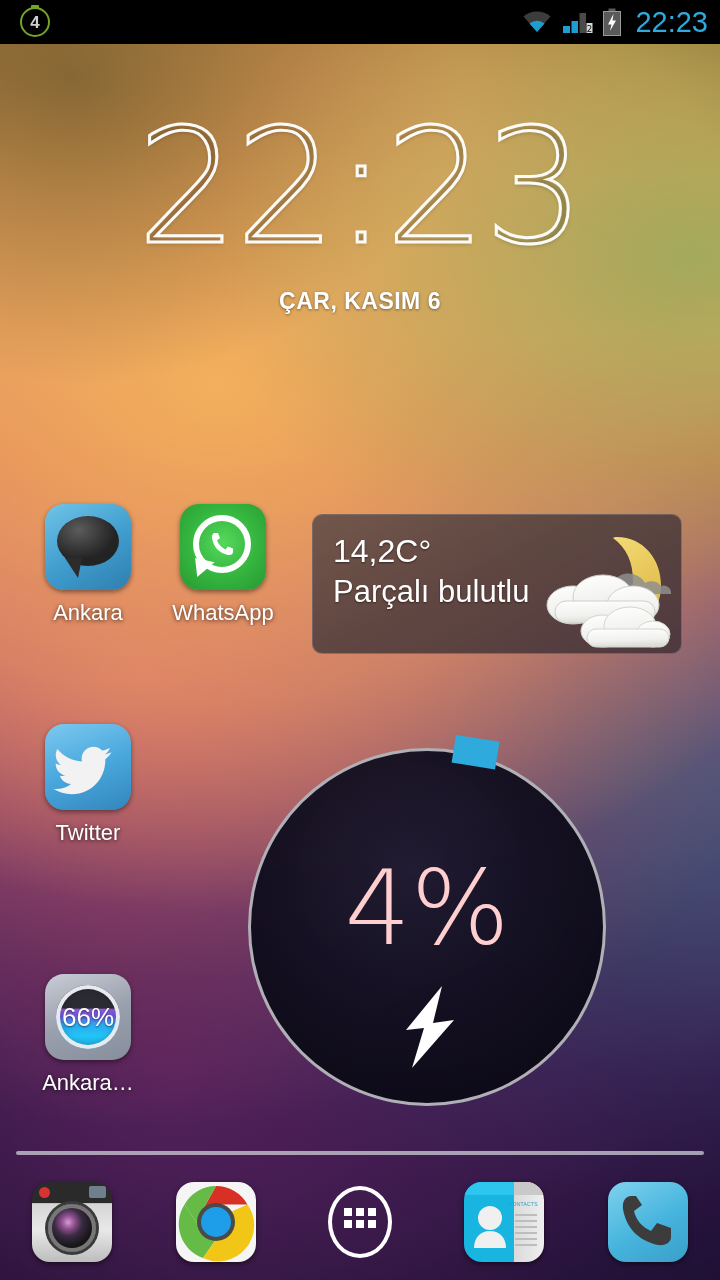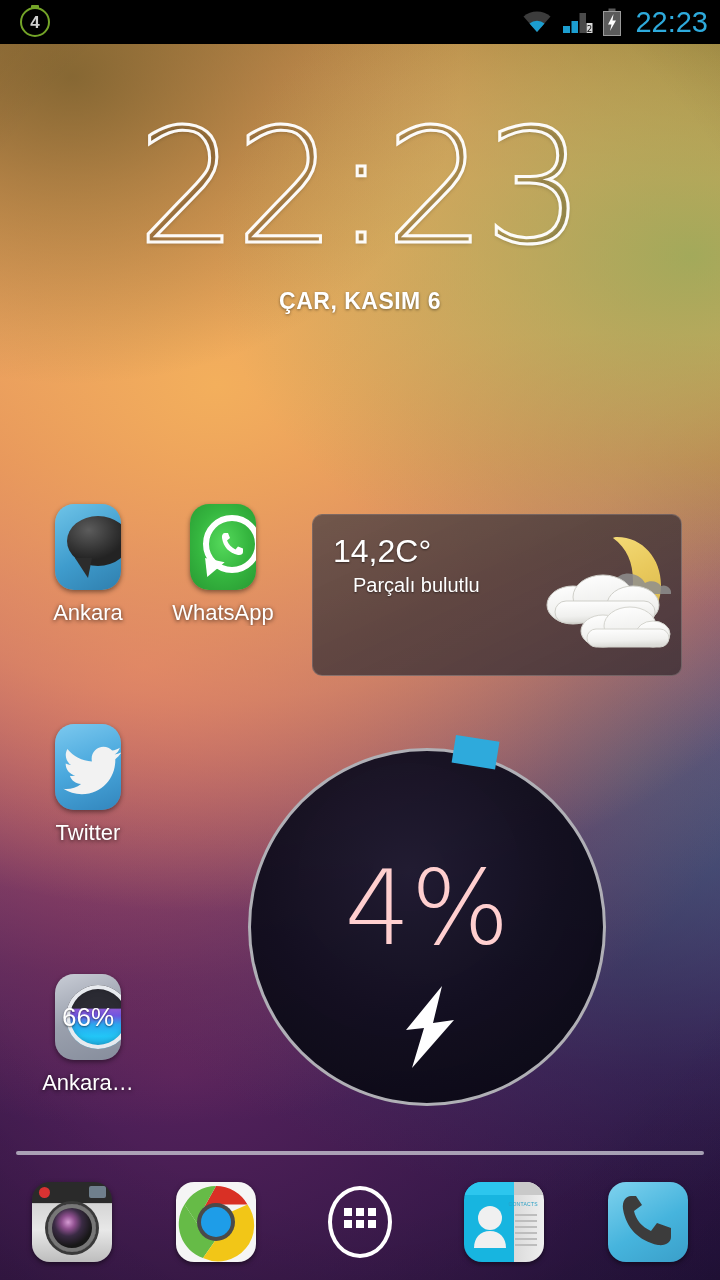"14,2C°" .weather-widget { height: 162px -> 140px }
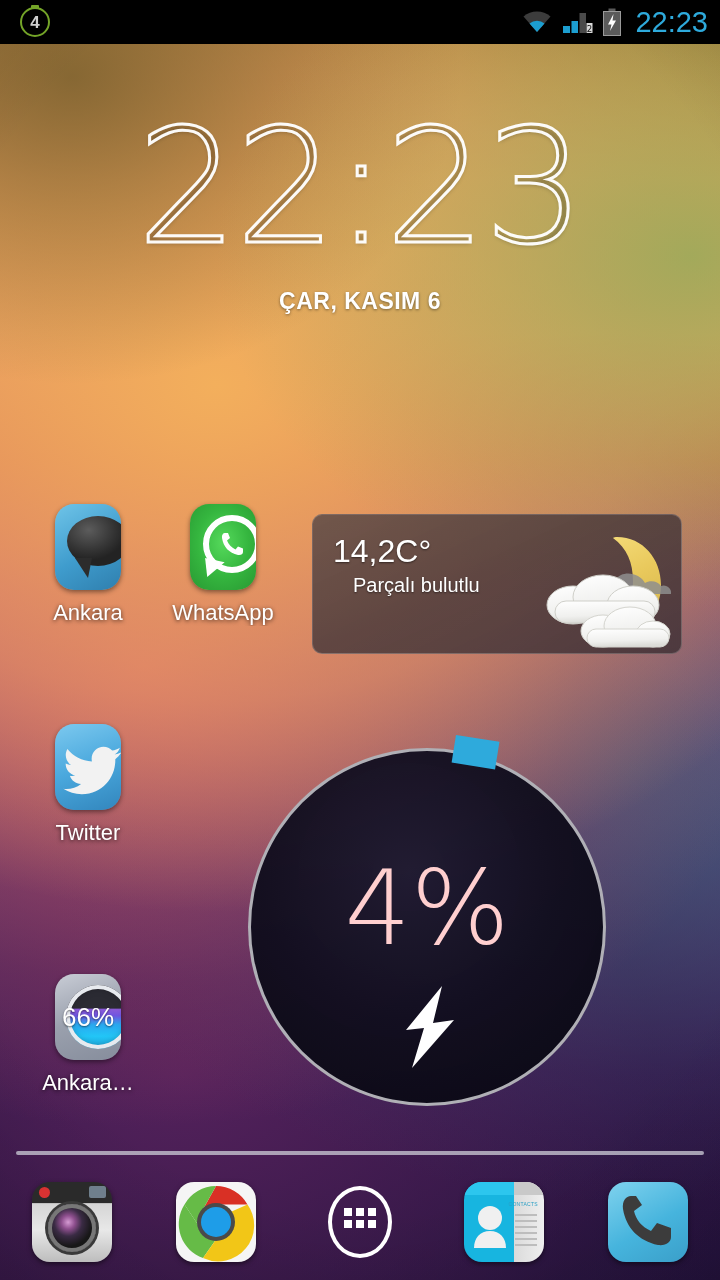"Parçalı bulutlu" .weather-cond { font-size: 20px -> 31px; margin-left: 20px -> none }
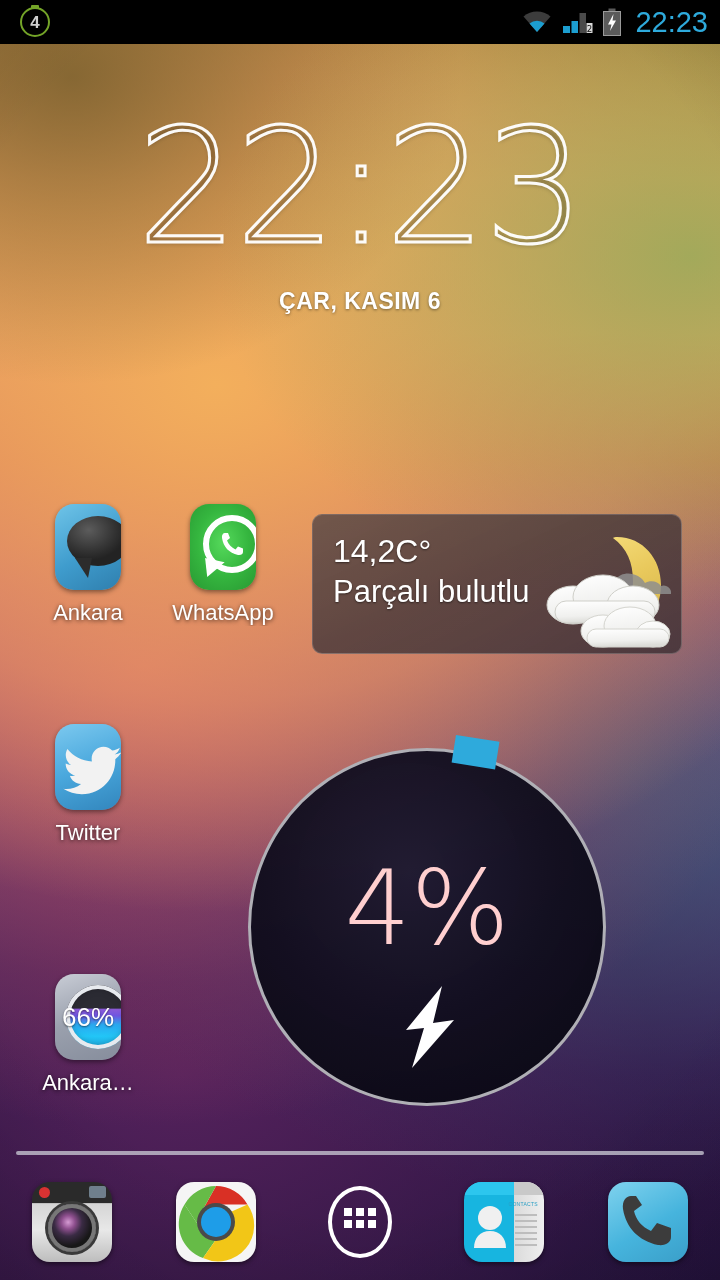"66%" .icon-art { width: 66px -> 86px }
